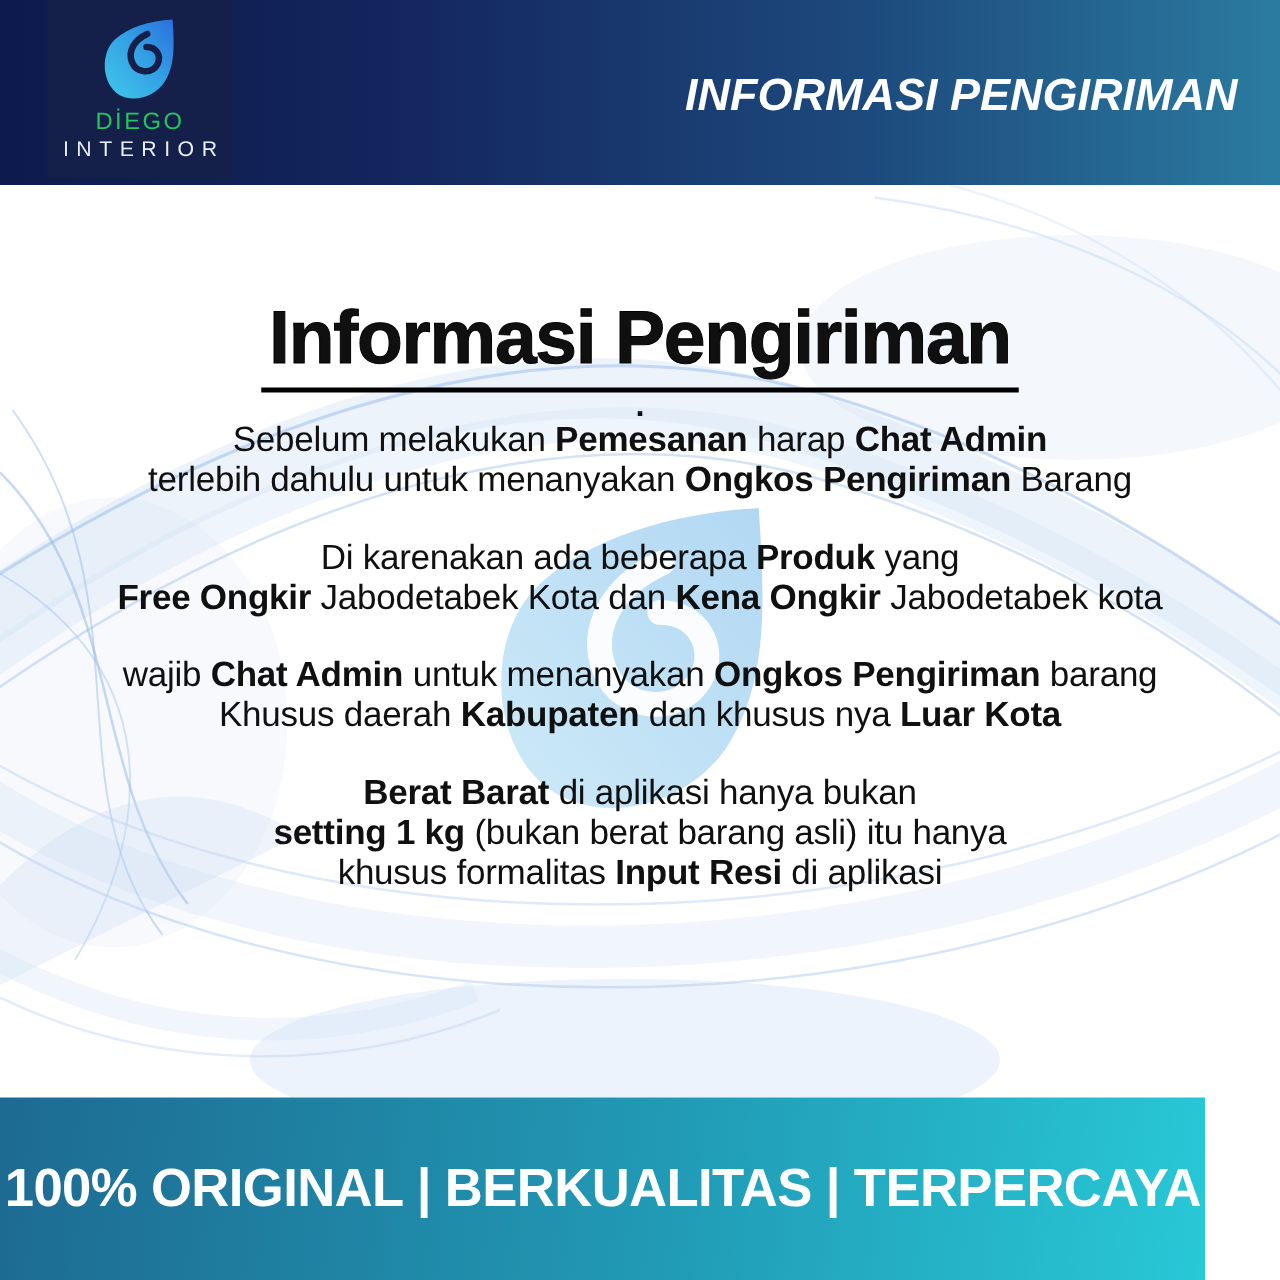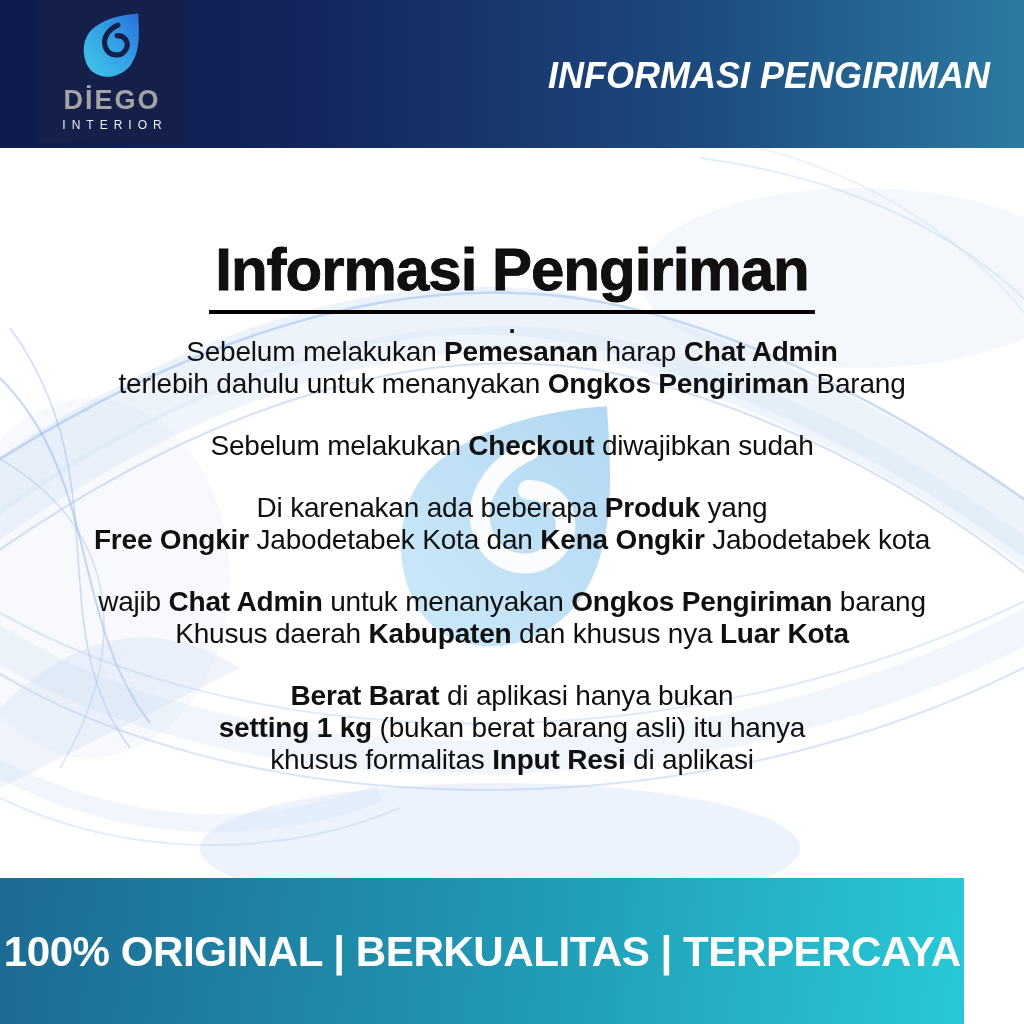"DİEGO" .brand-name { color: #a3a3a3 -> #22c55e; font-size: 27px -> 19px; font-weight: bold -> normal }
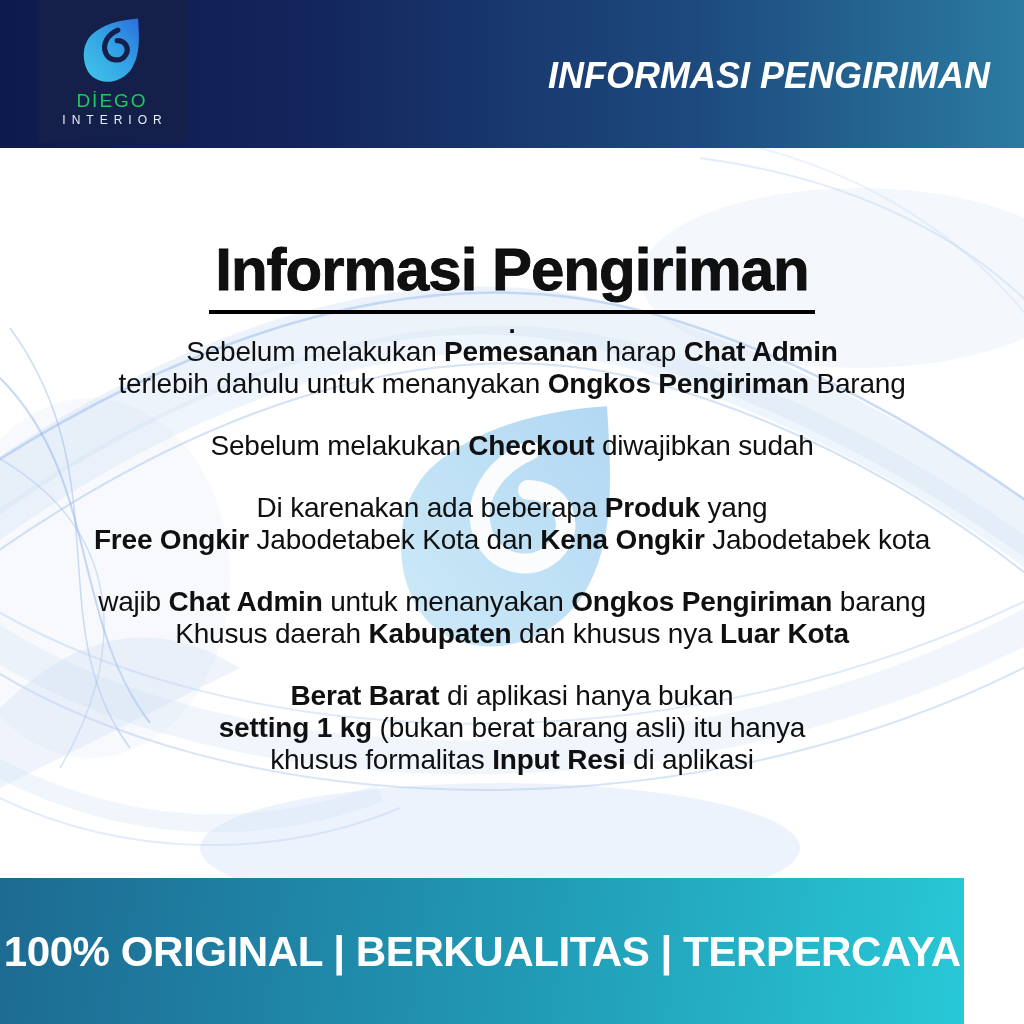"INTERIOR" .brand-sub { font-size: 12px -> 17px }
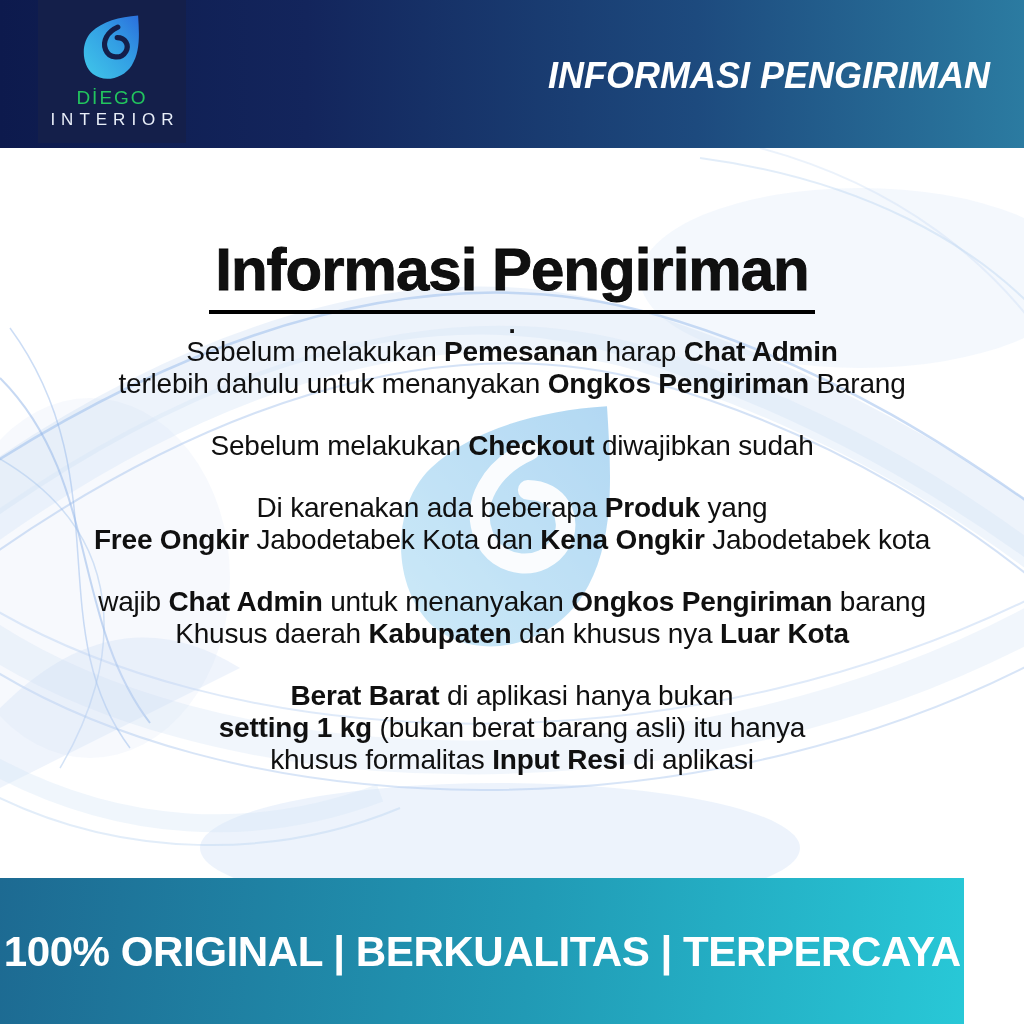"Sebelum melakukan Checkout diwajibkan" div.line { html: <div><span>Sebelum melakukan </span><span>Checkout</span><span> diwajibkan sudah</span></div> -> none }
